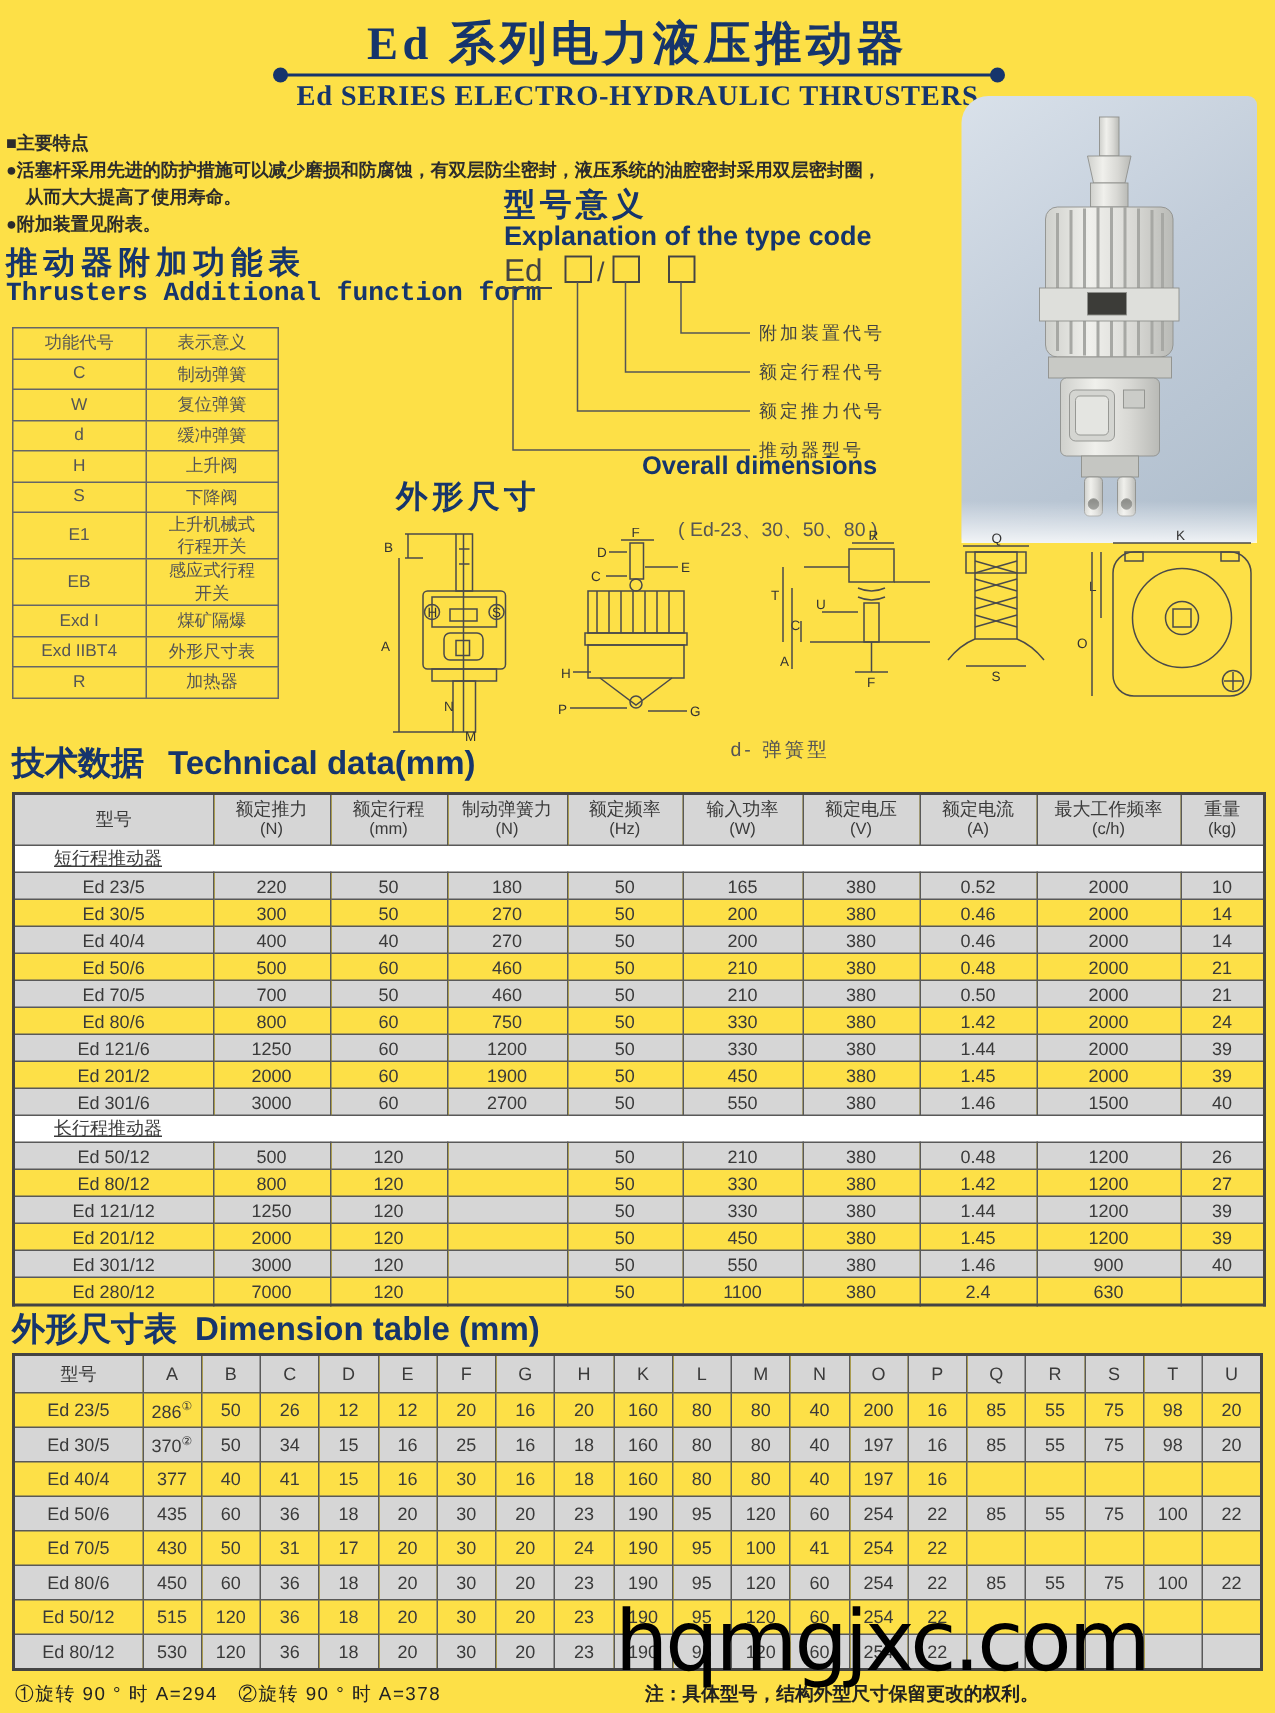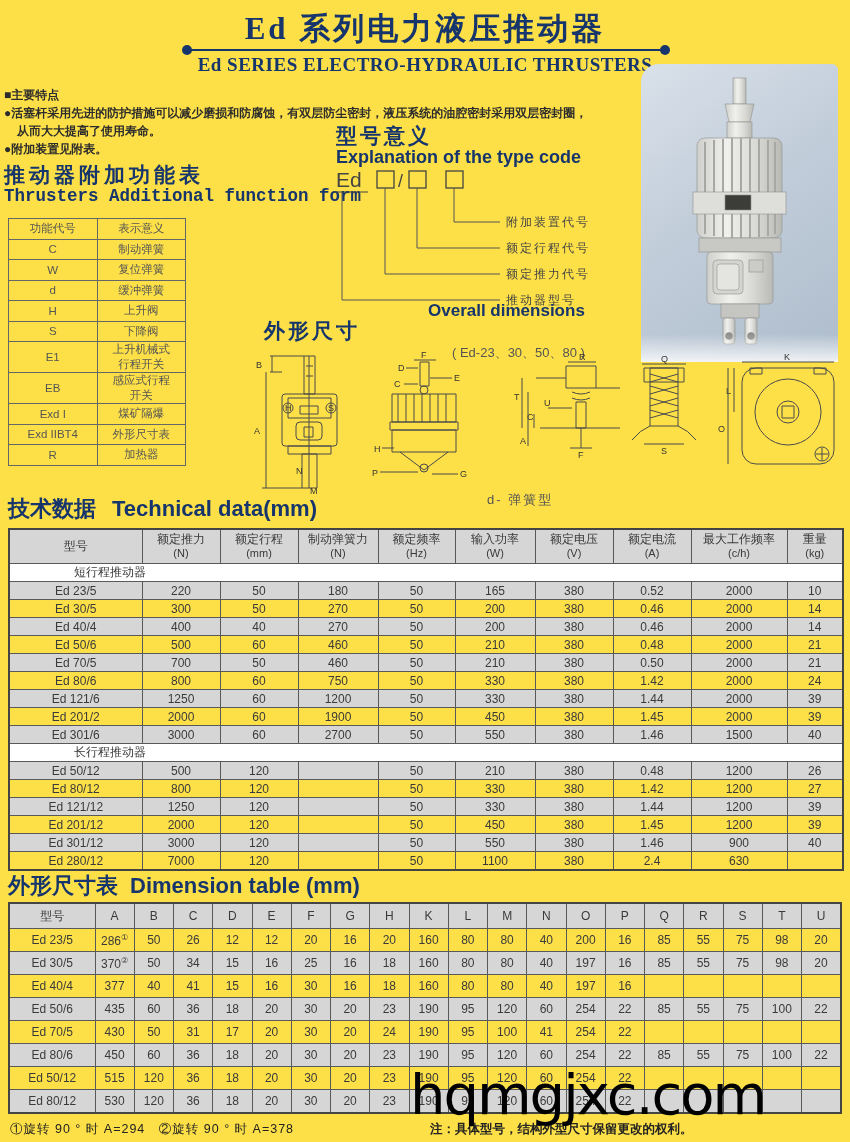"短行程推动器" tr.section-row td { padding-left: 64px -> 26px; text-decoration: none -> underline }
